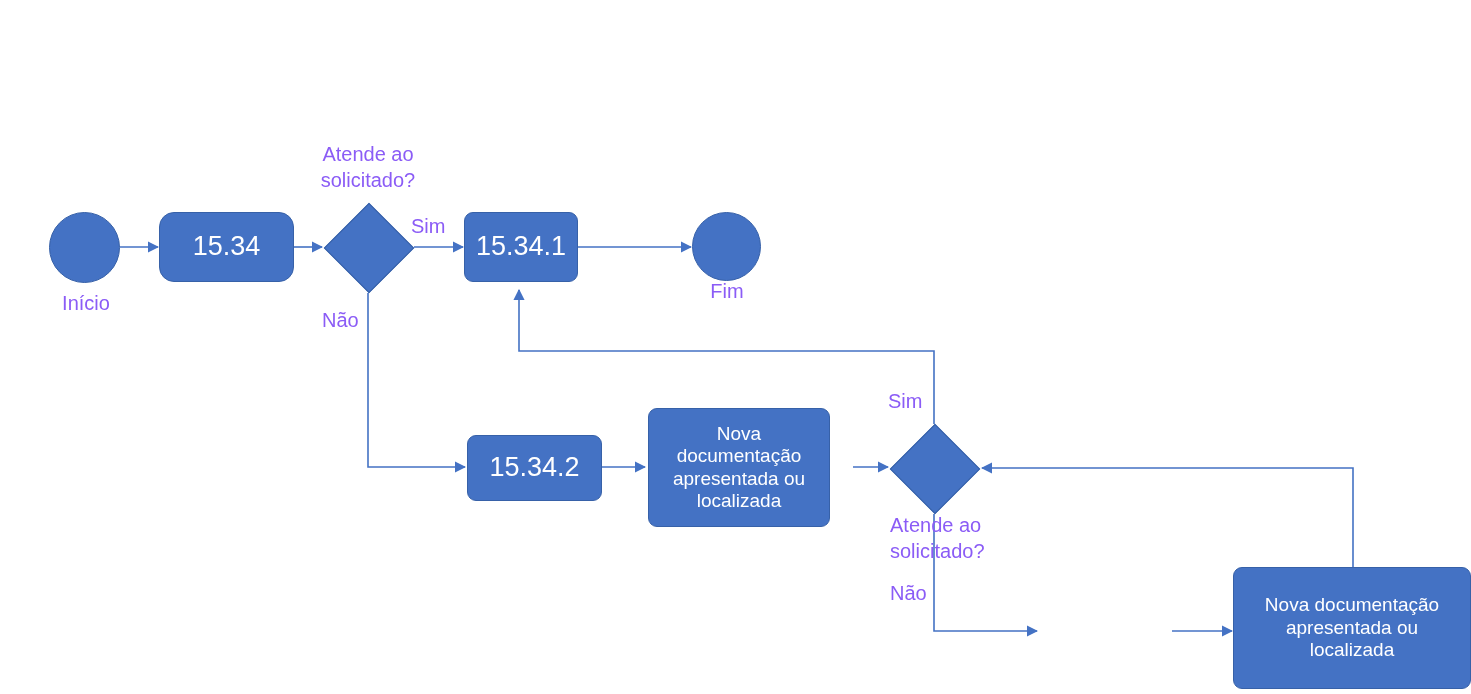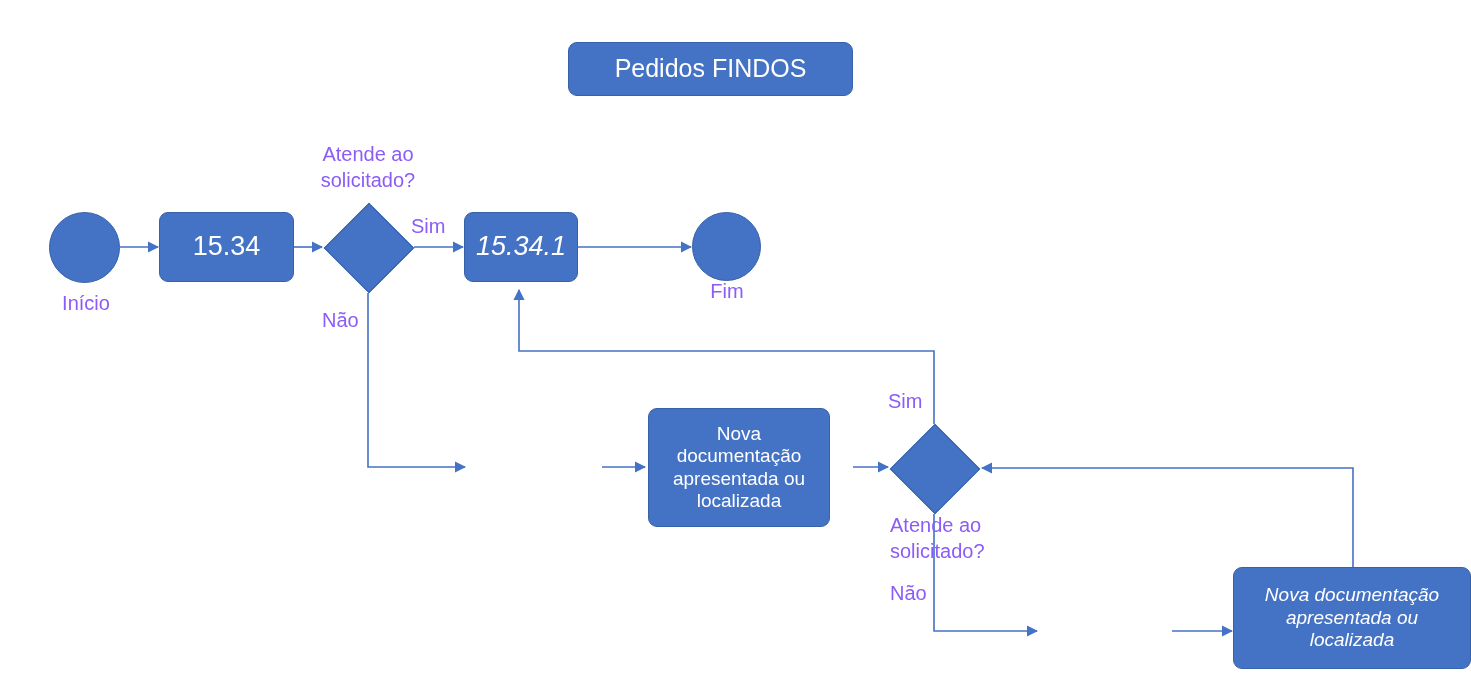"Pedidos FINDOS" div.node { html: <div> <span>Pedidos FINDOS</span> </div> -> none }
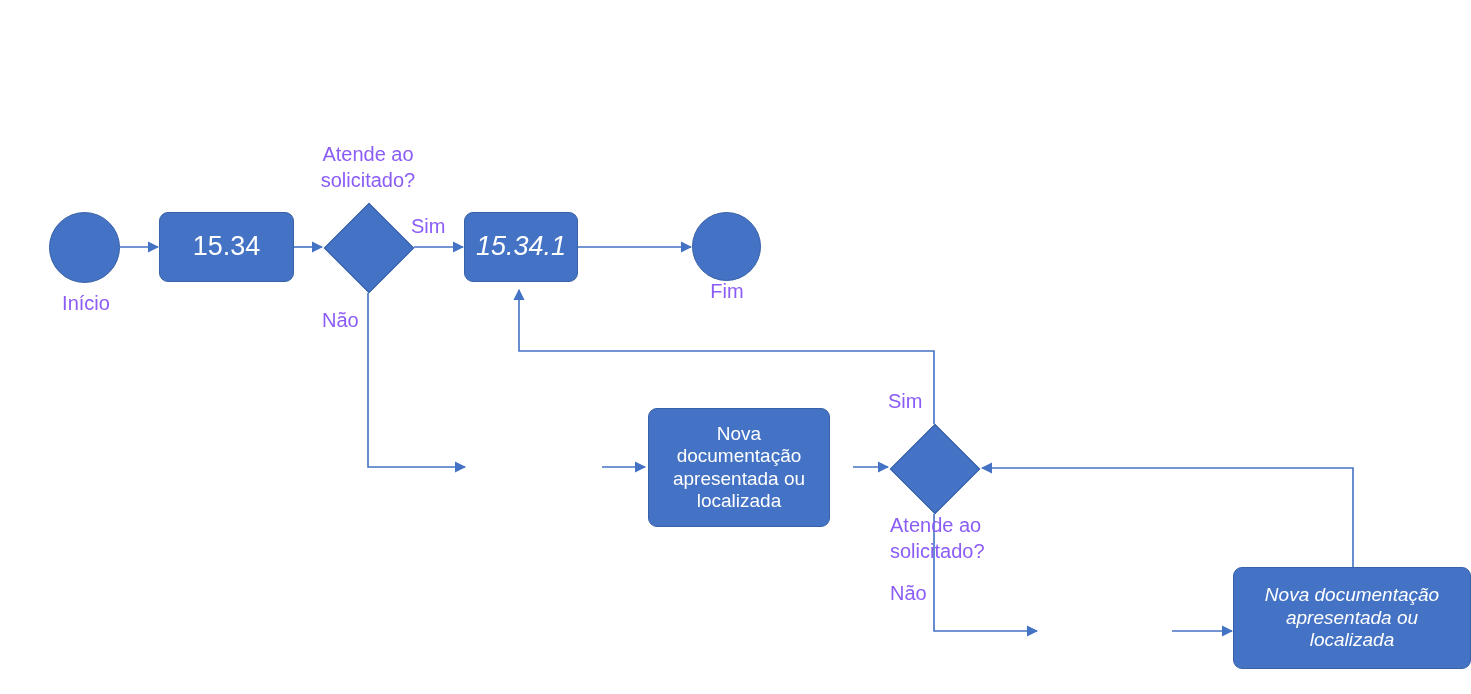"15.34" div.node { border-radius: none -> 15px }
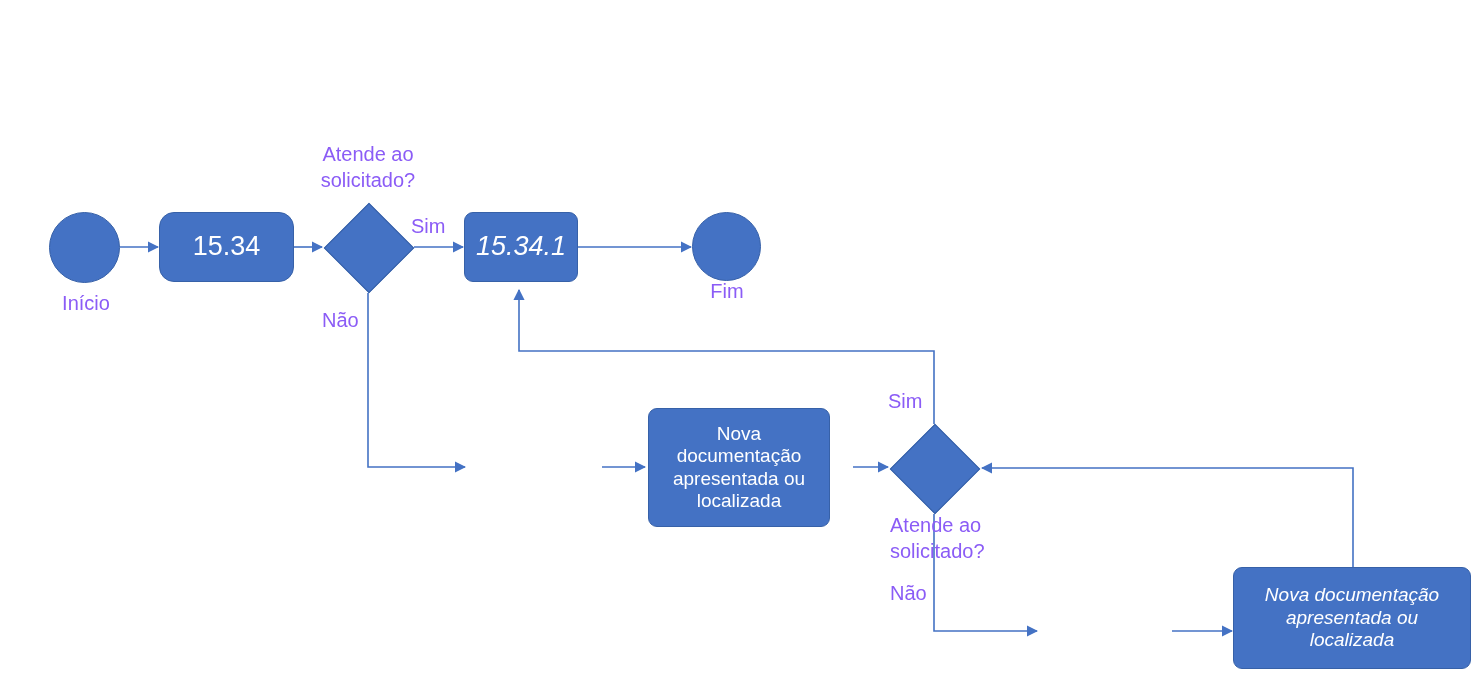"15.34.1" div.node { font-style: italic -> none }
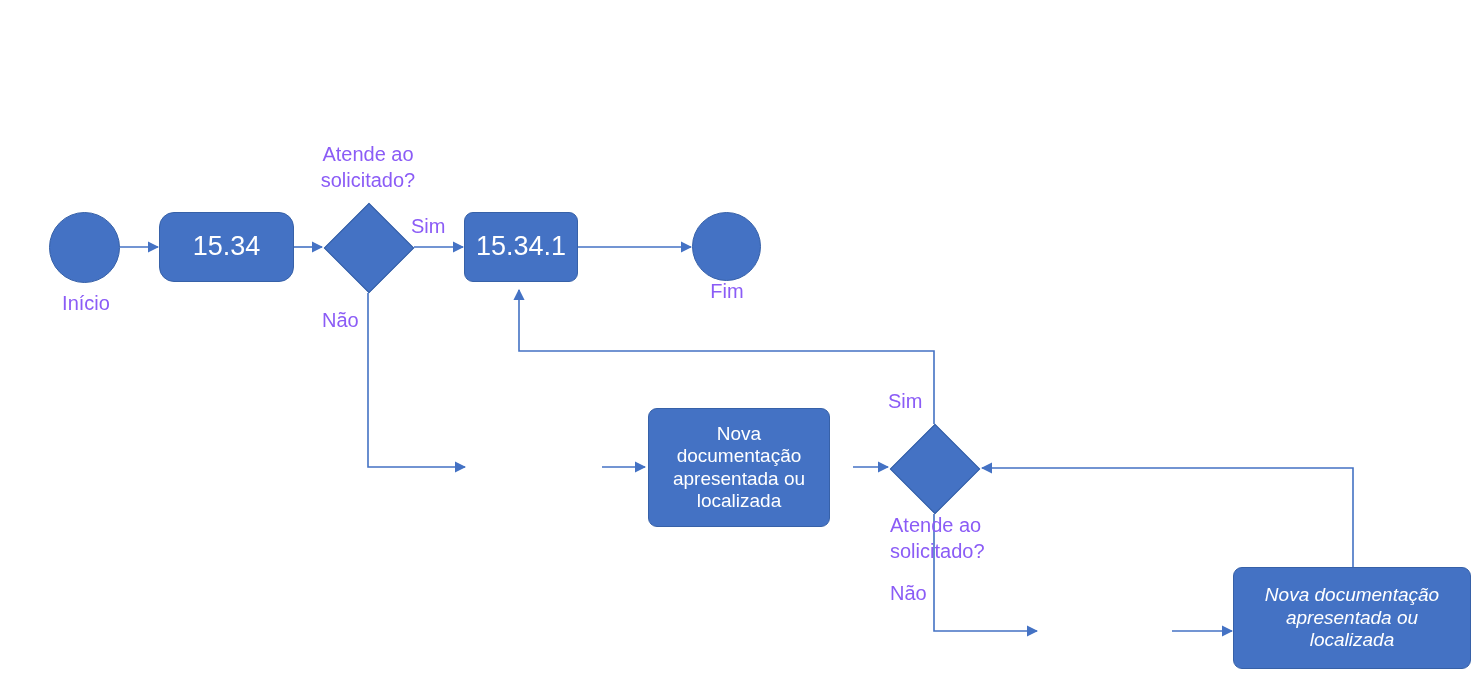"15.34.2" div.node { html: none -> <div> <span>15.34.2</span> </div> }
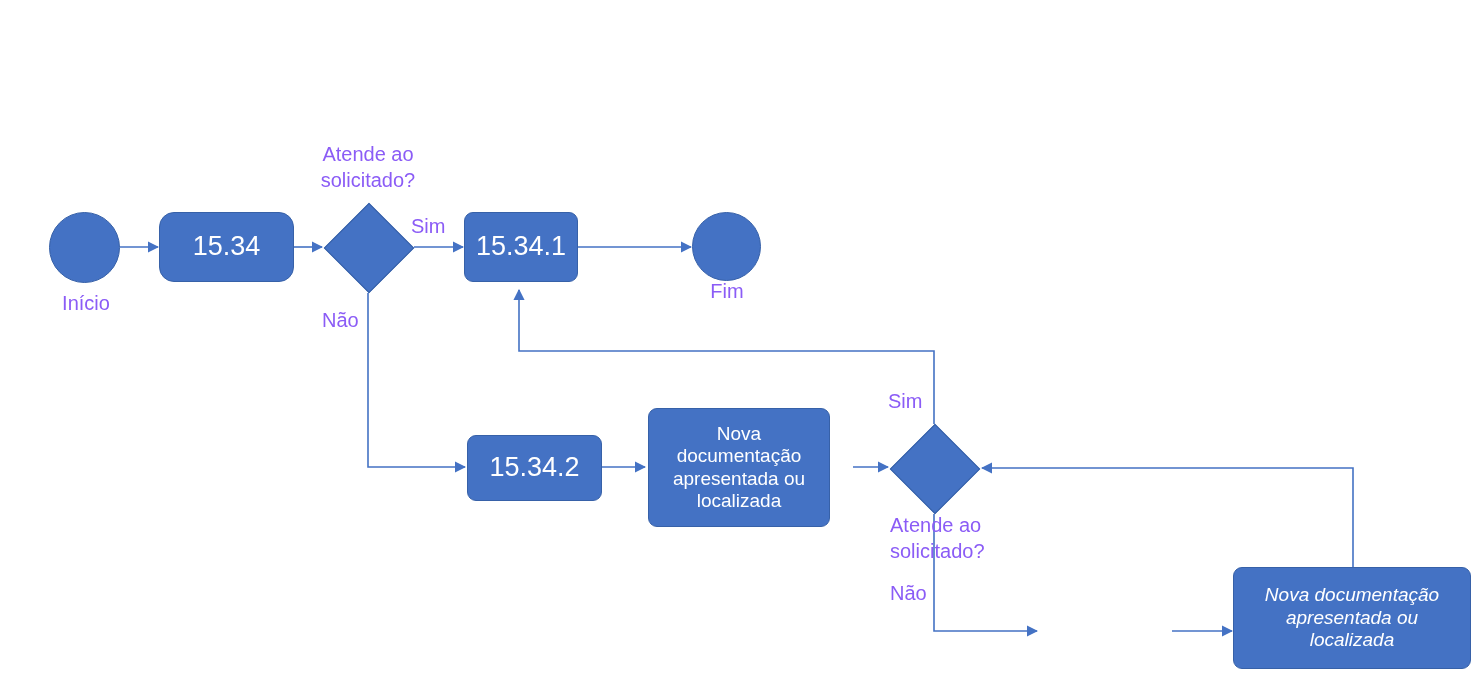"Nova documentação" div.node { font-style: italic -> none; height: 102px -> 122px }
